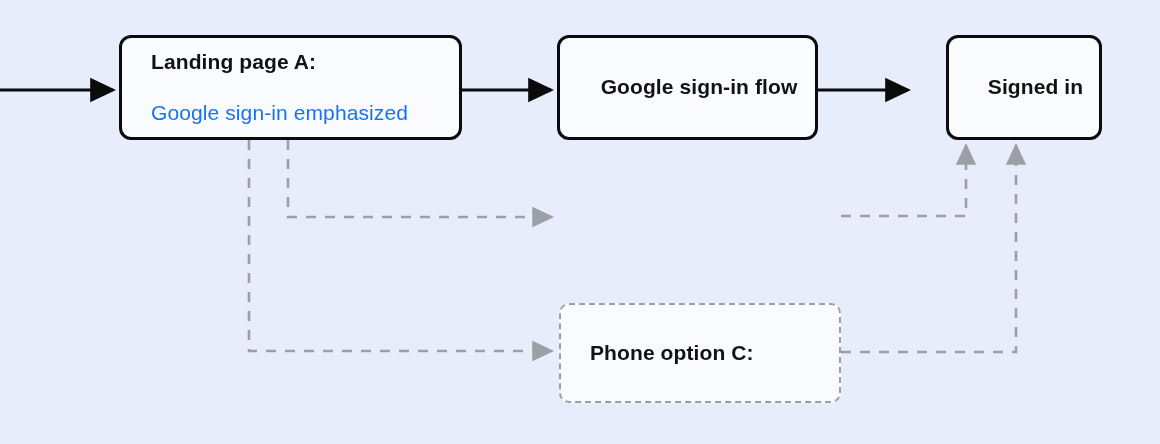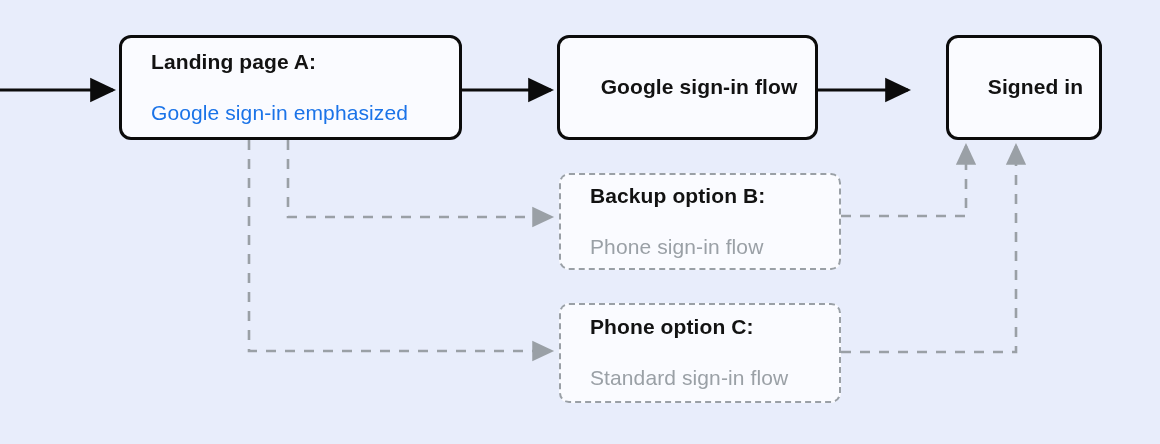"Backup option B:" div.node { html: <div> <div>Backup option B:</div> <div>Phone sign-in flow</div> </div> -> none }
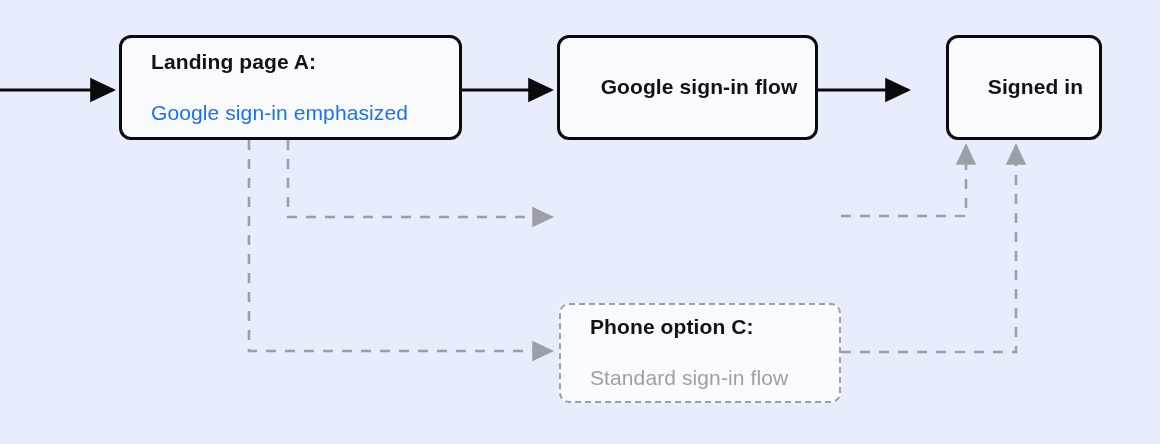"Standard sign-in flow" div.line { html: <div>Standard sign-in flow</div> -> none }
